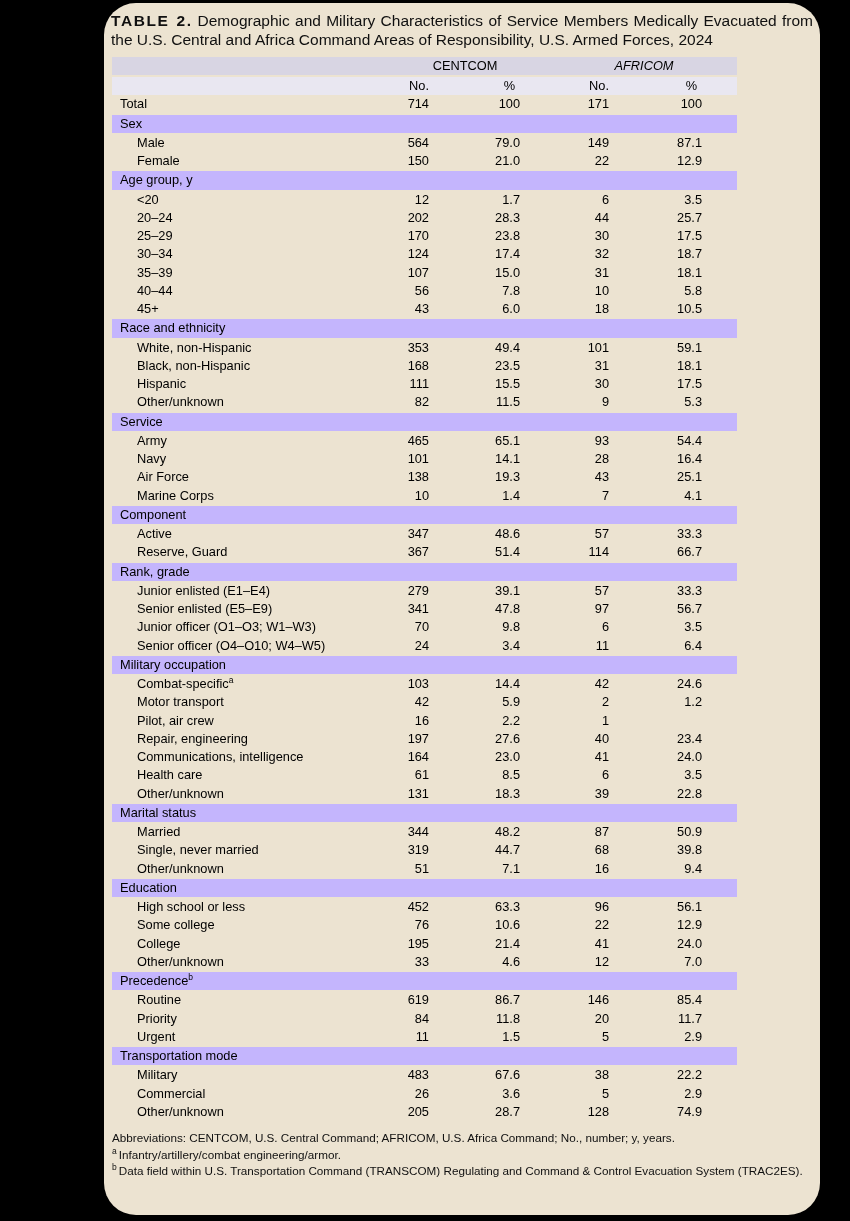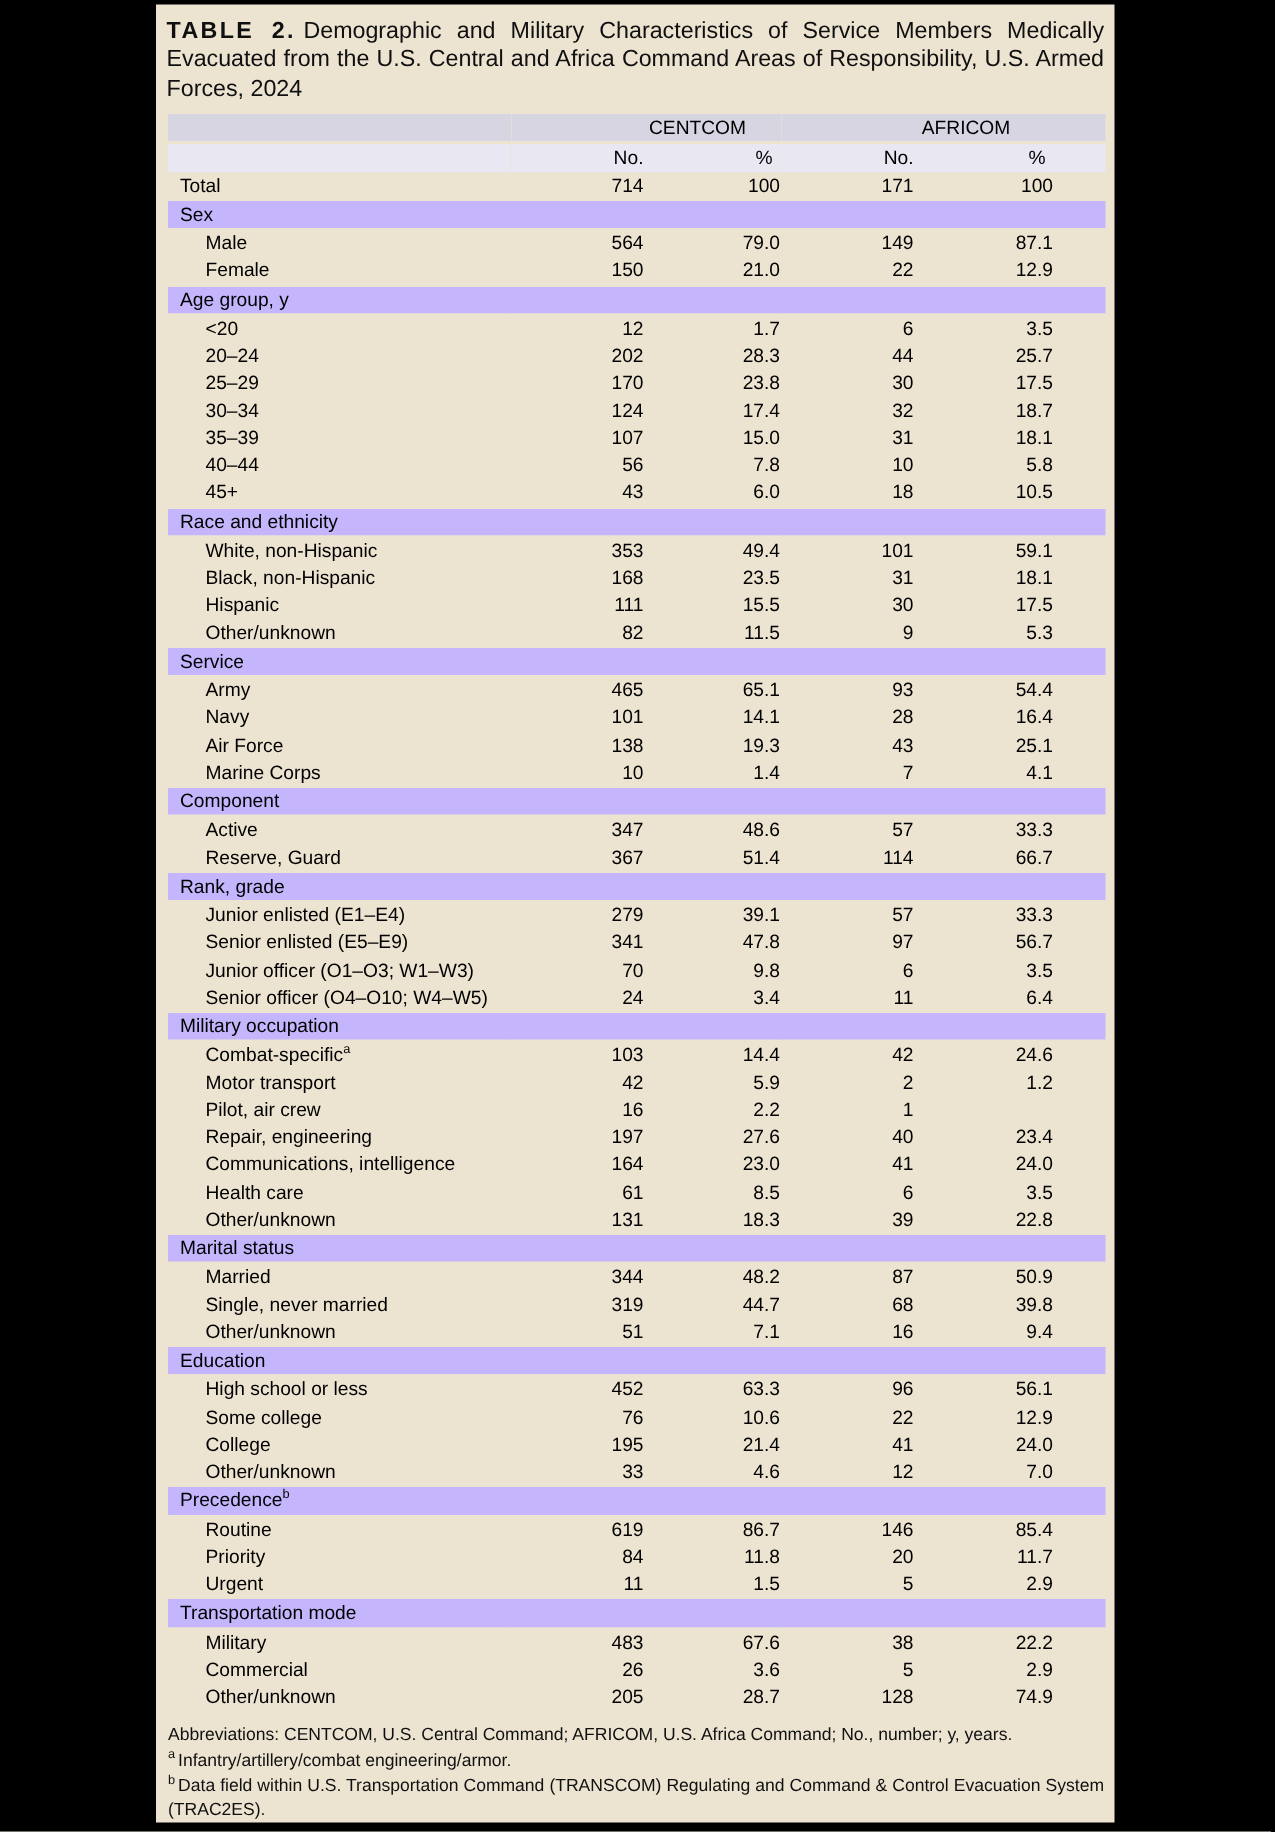"TABLE 2. Demographic and Military" .card { border-radius: none -> 32px; width: 639px -> 716px }
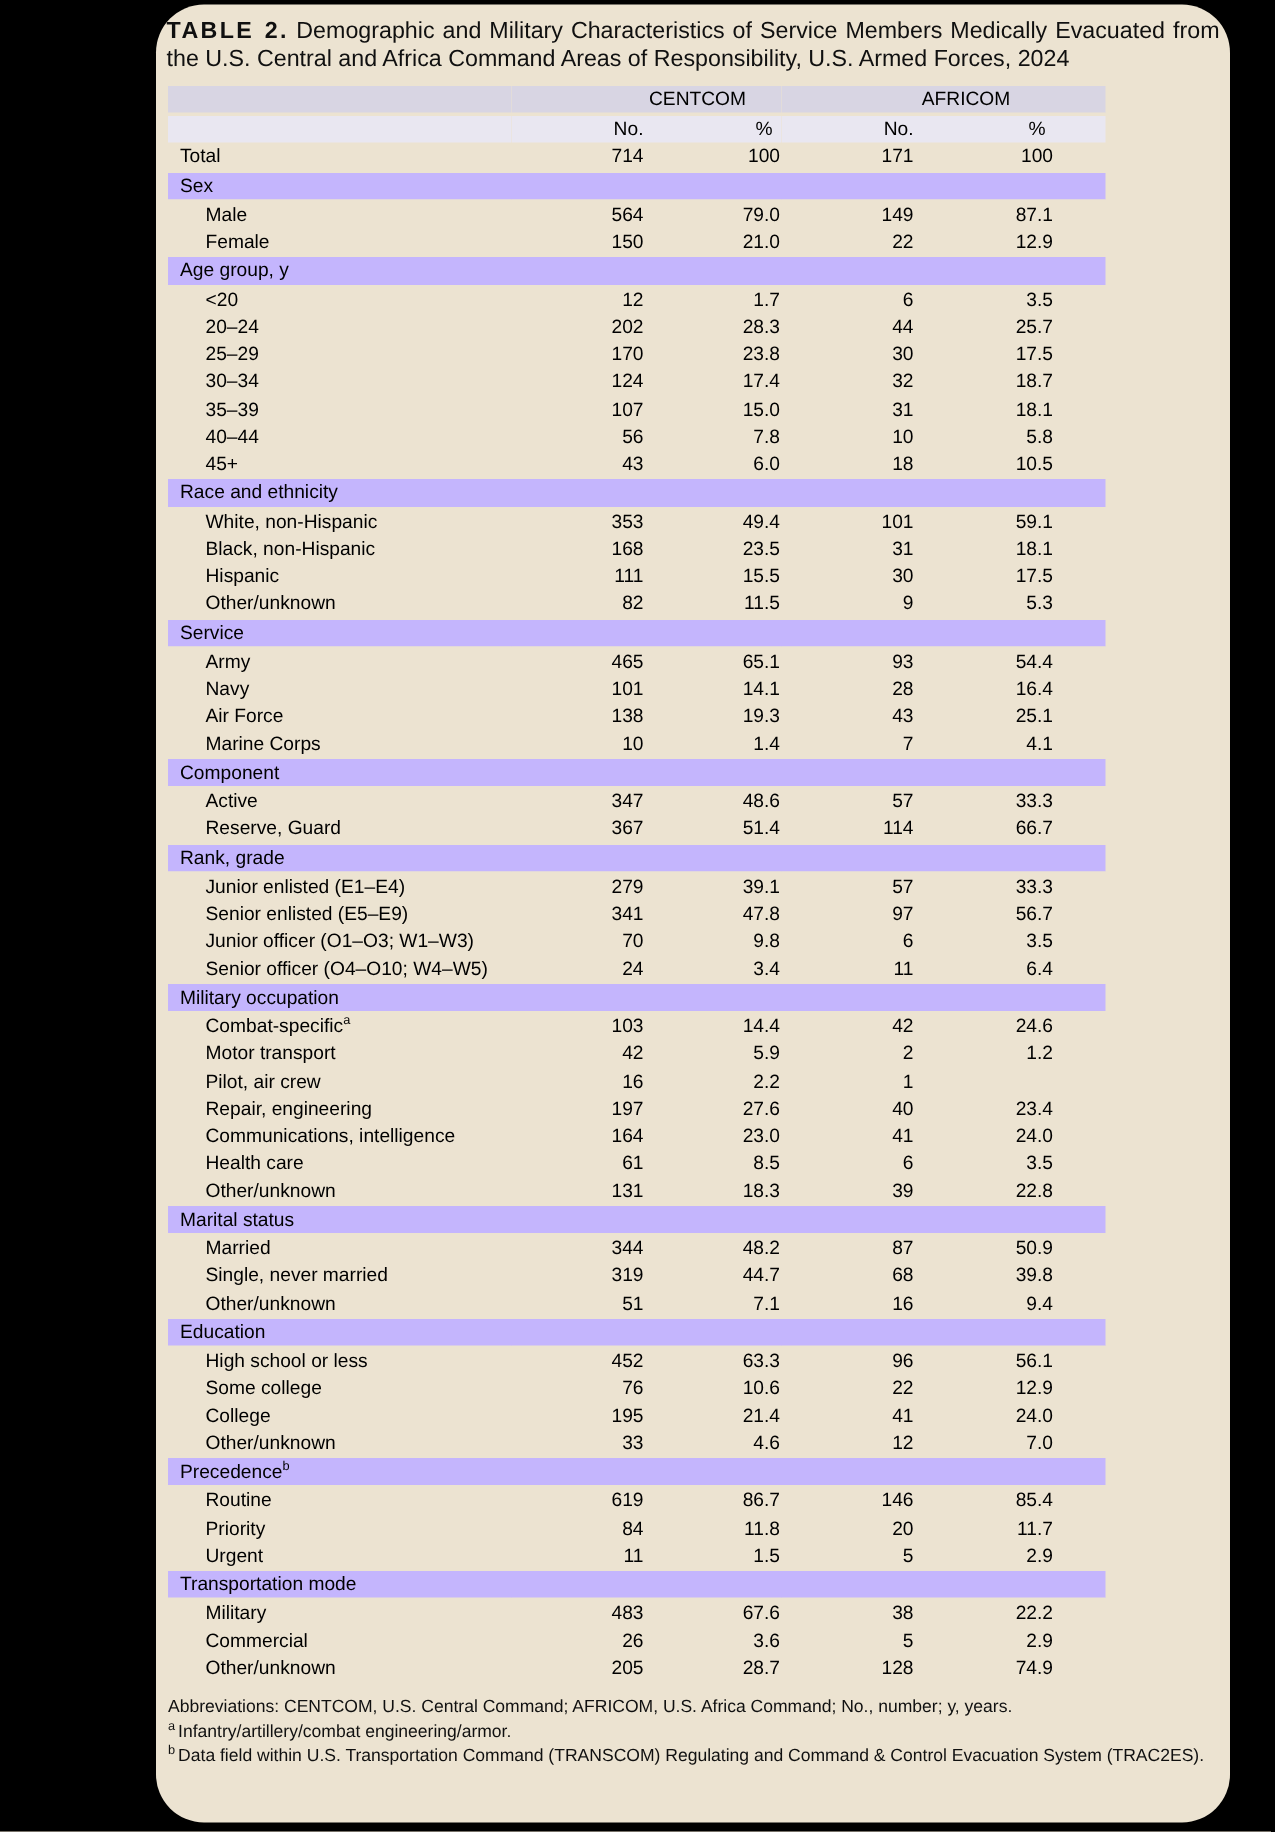"AFRICOM" th.group .gshift2 { font-style: none -> italic }
